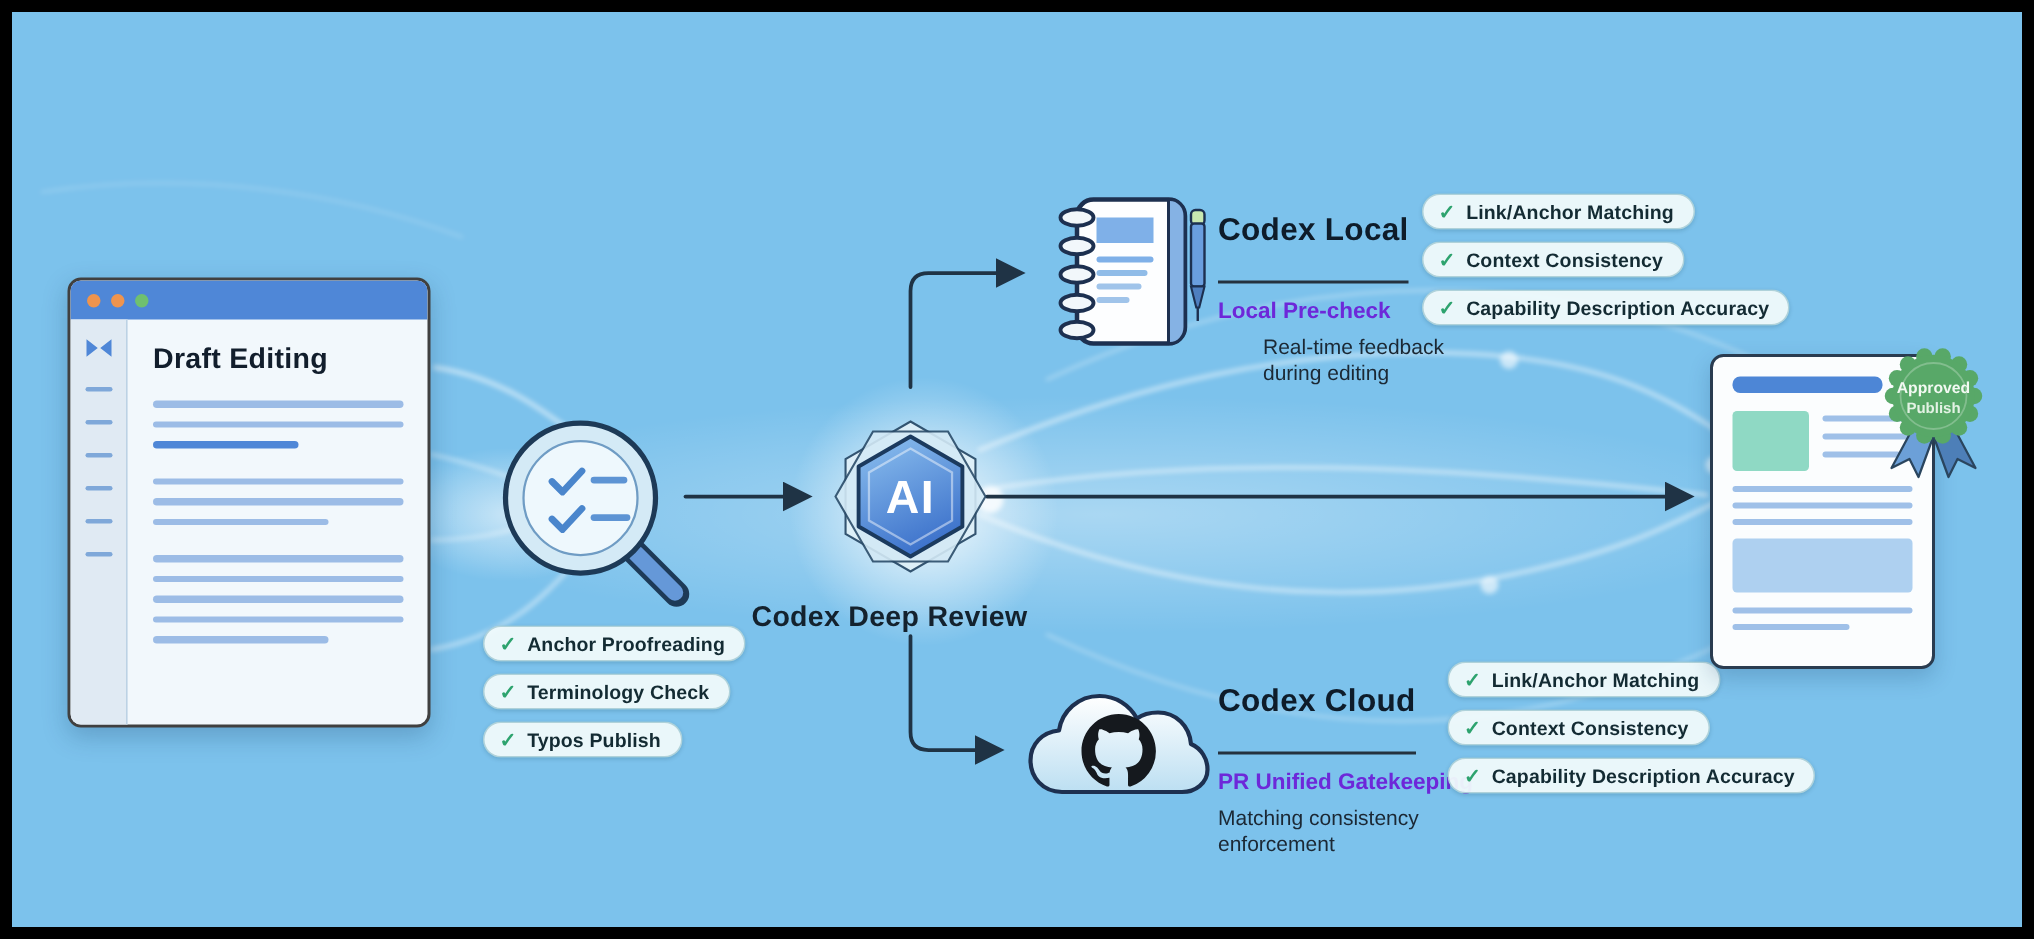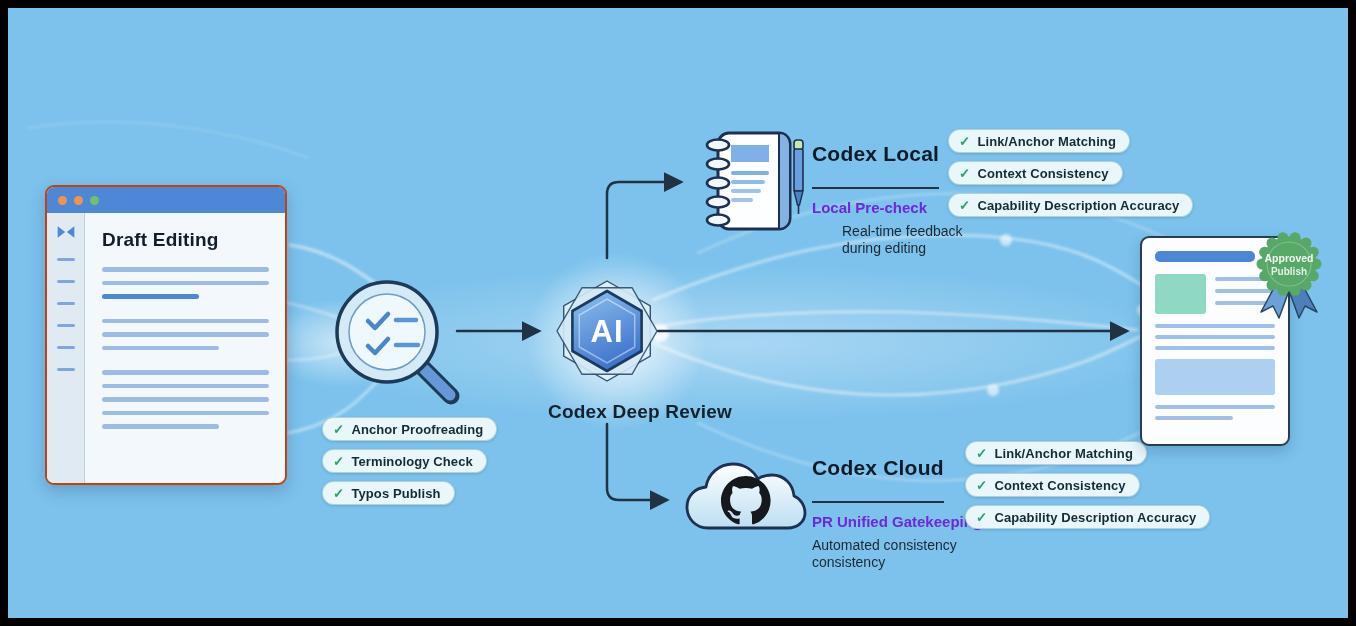"Draft Editing" .dwin { border: 2px solid #c2410c -> 2px solid #404040 }
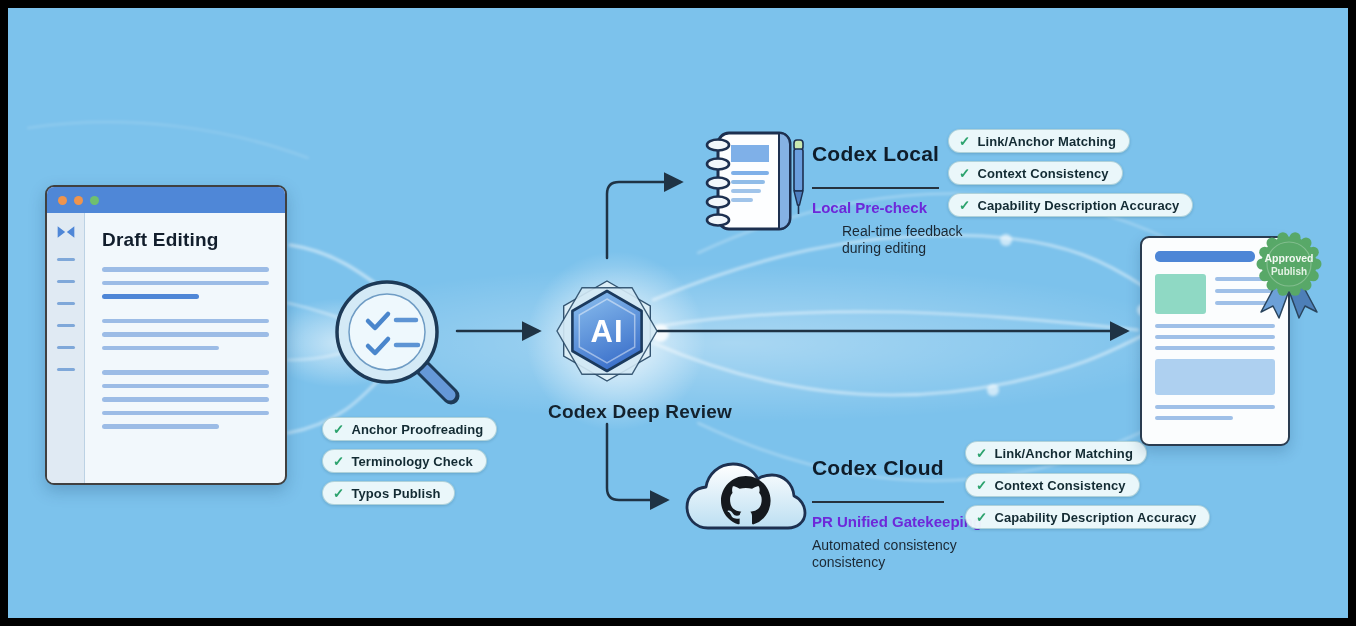"Codex Deep Review" .ai-label { left: 522px -> 475px }
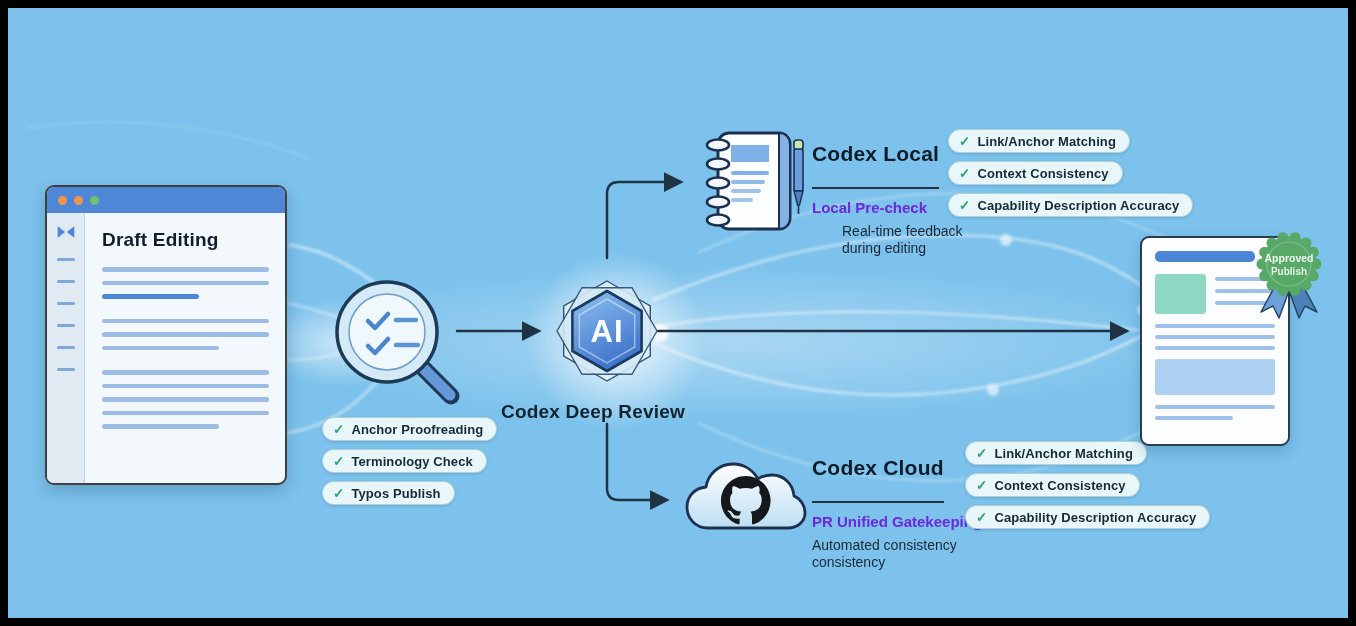"Automated consistency consistency" div.branch-desc { text: Automated consistency consistency -> Matching consistency enforcement }
